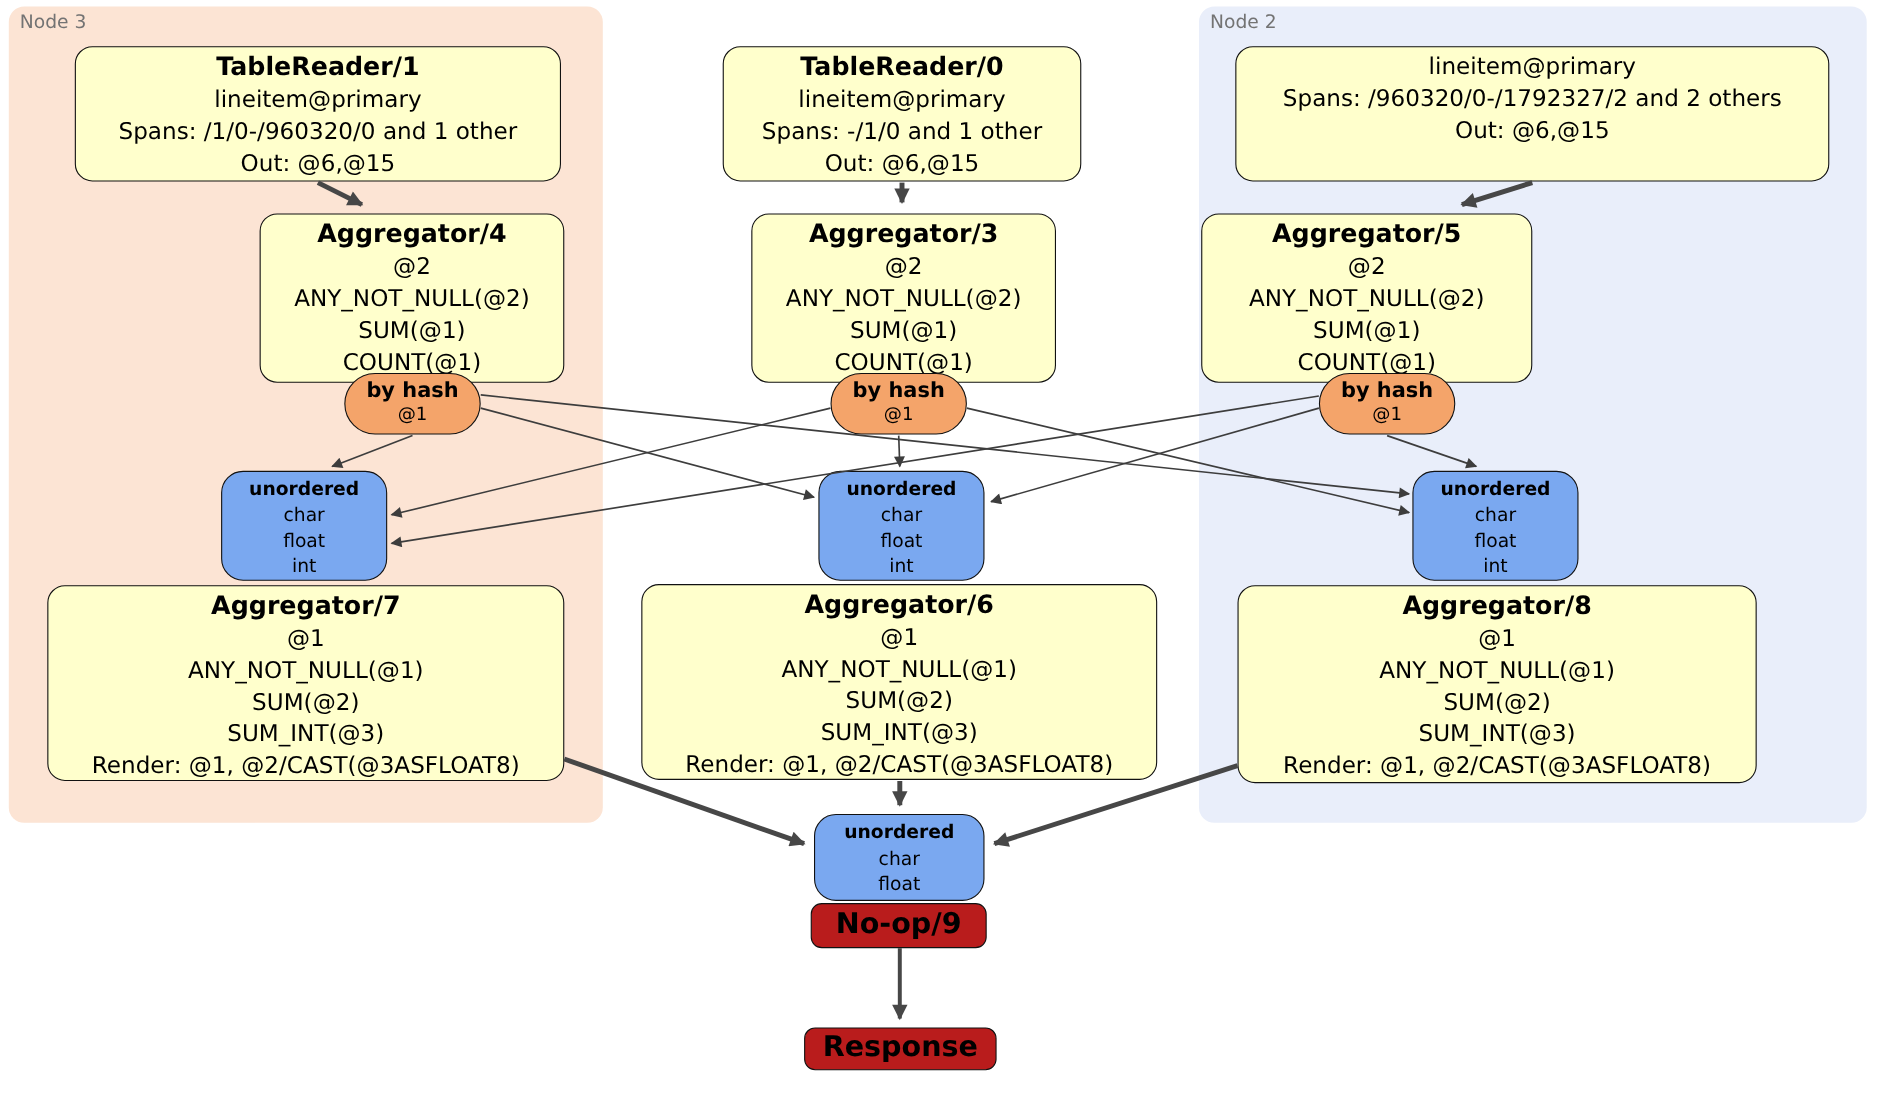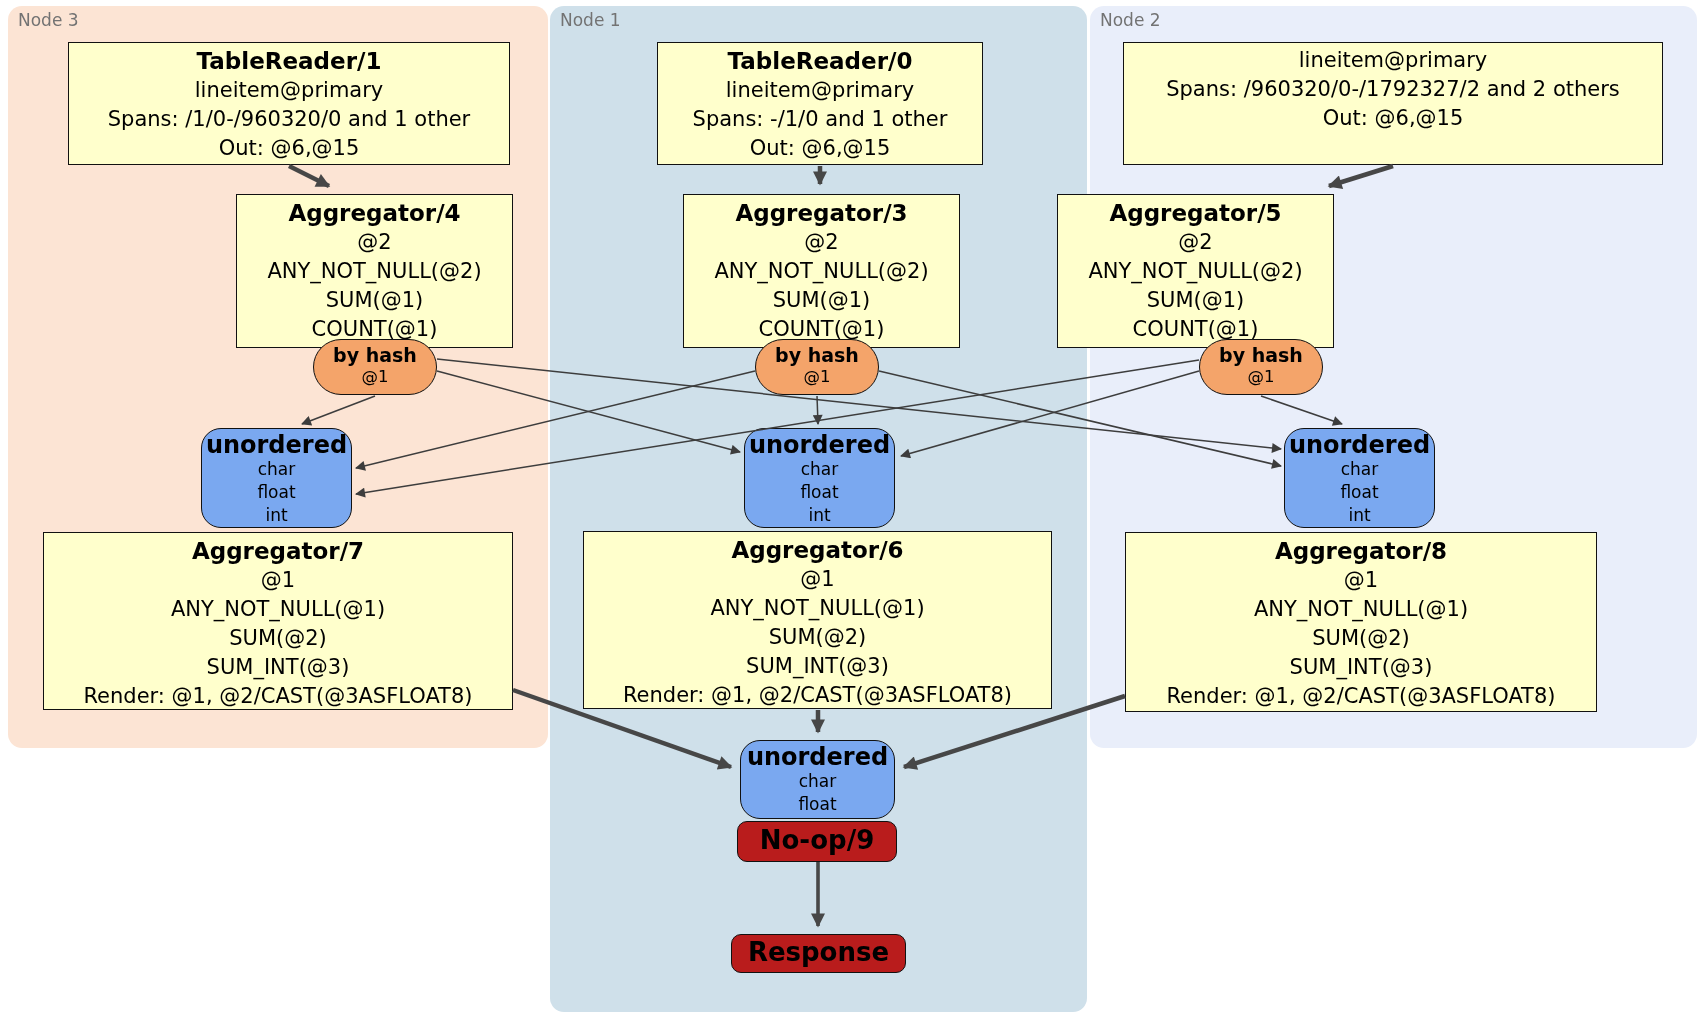"Node 1" div.region { html: <div> <span>Node 1</span> </div> -> none }
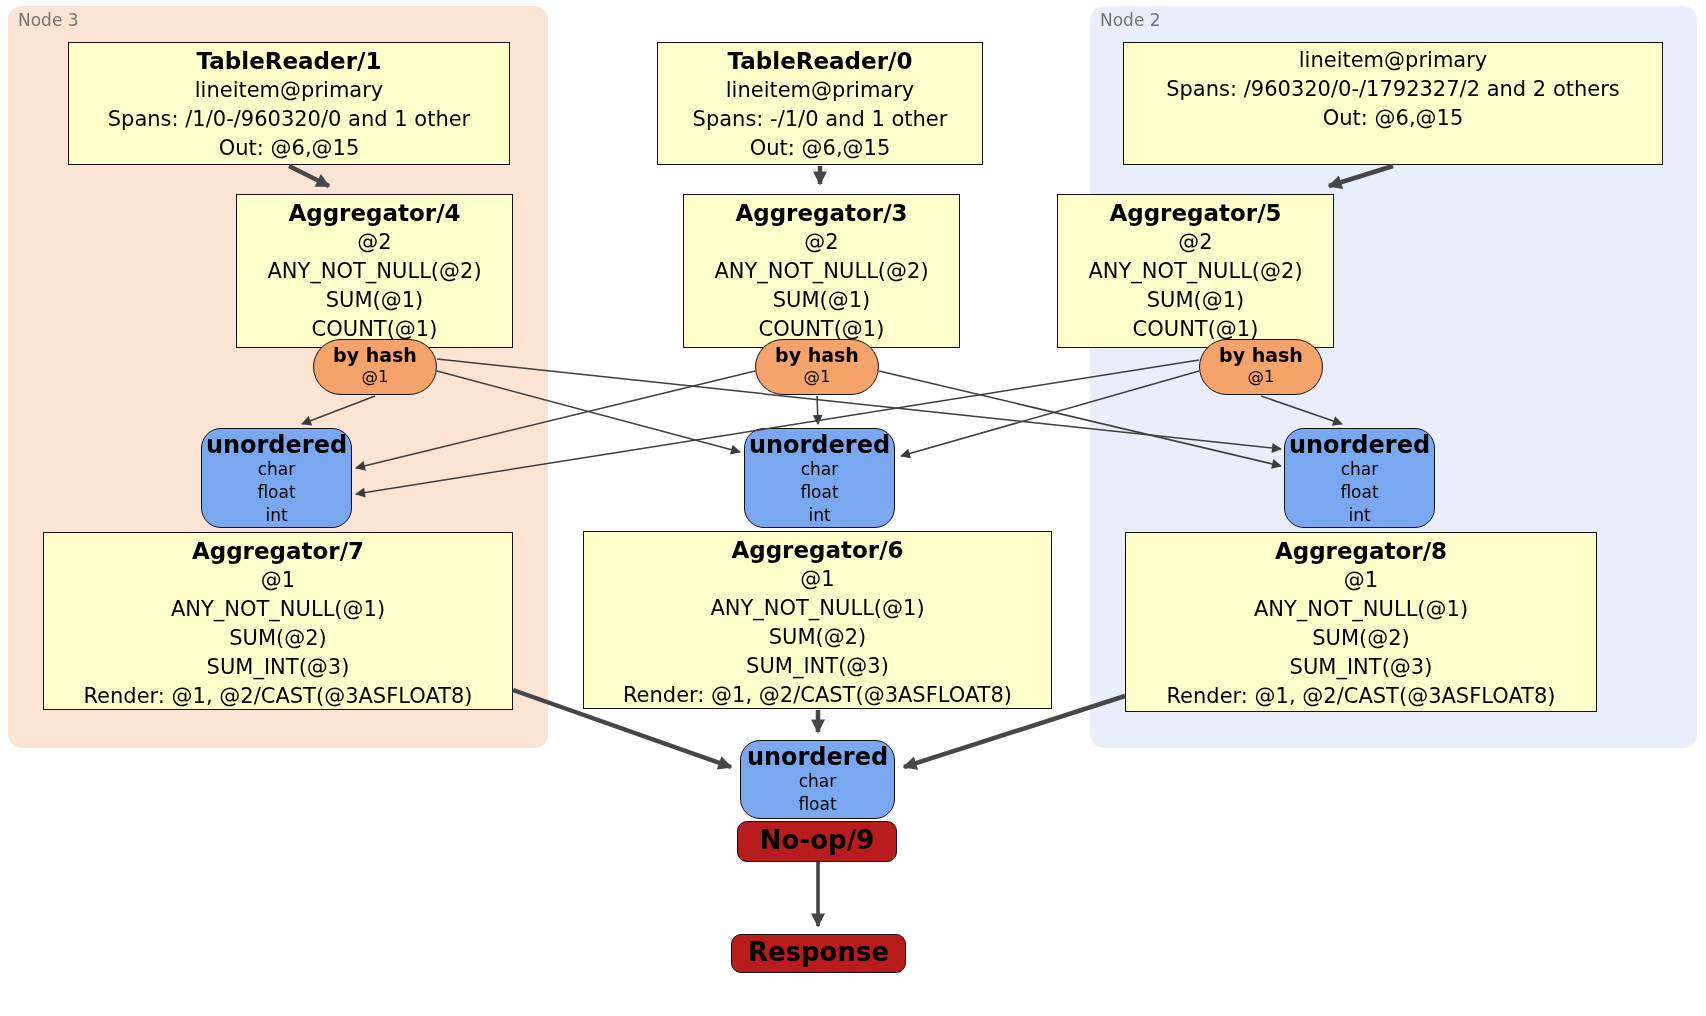"TableReader/1" .box { border-radius: 0 -> 16px }
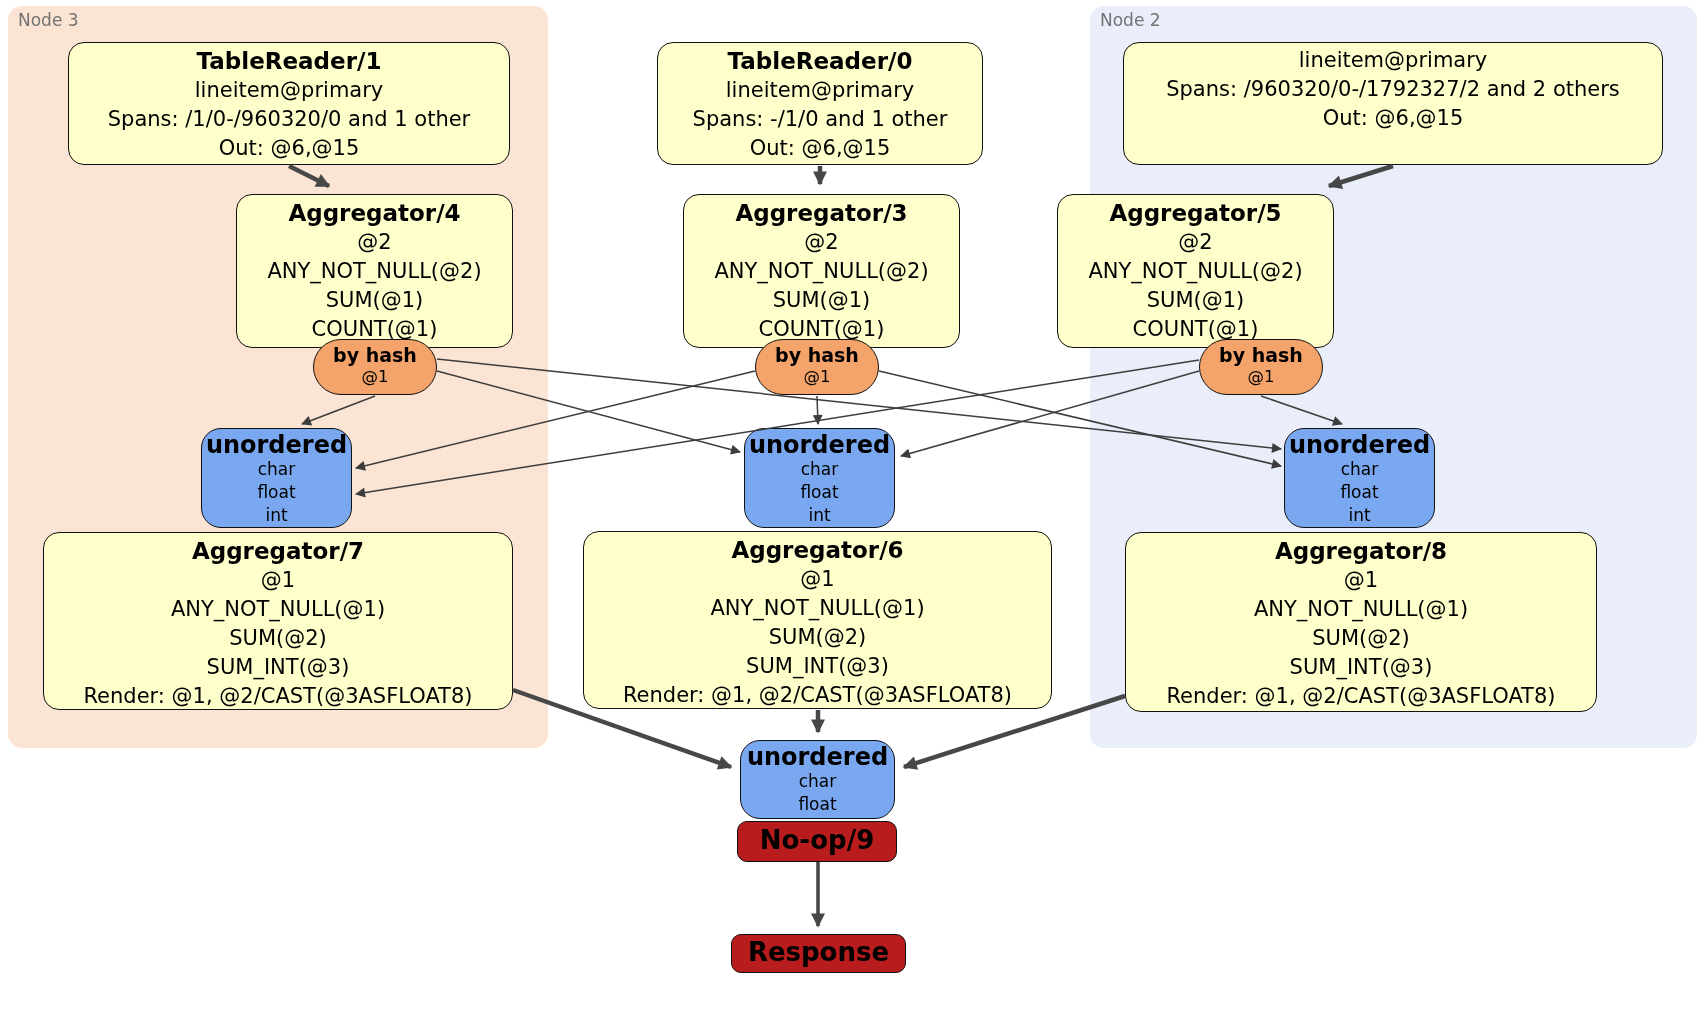"Aggregator/5" div.box { left: 1057px -> 1092px; width: 277px -> 301px }
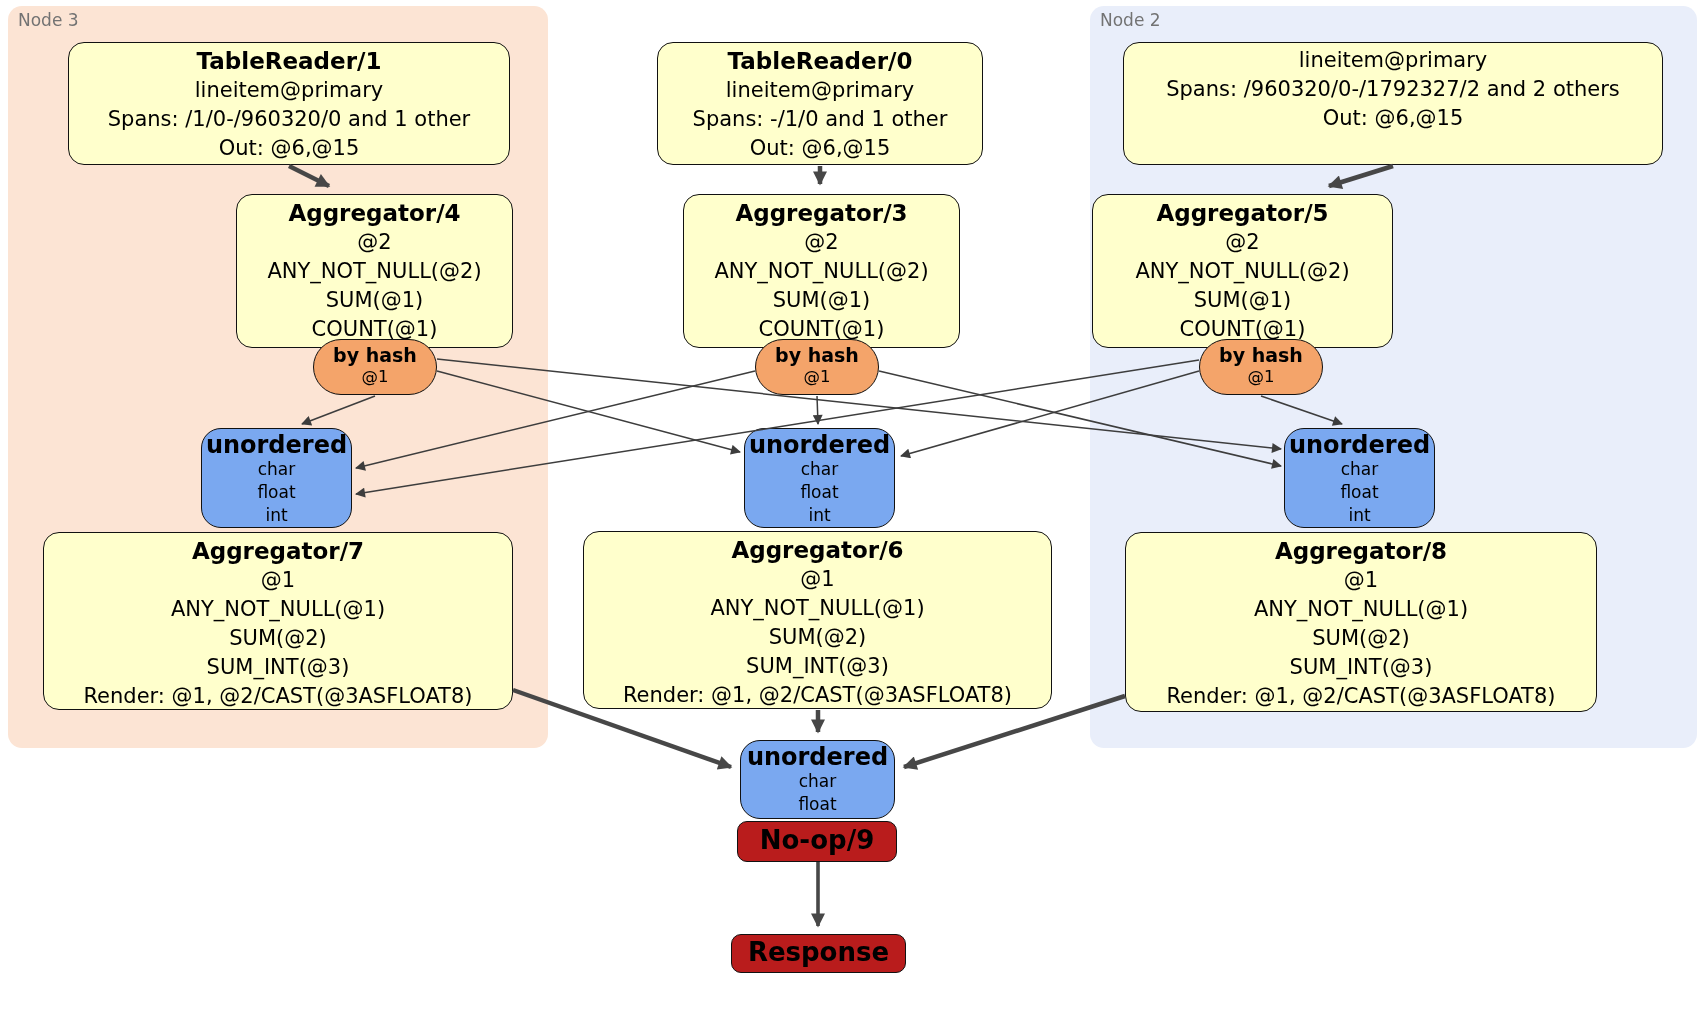"unordered" .sync .t { font-size: 24px -> 17px }
